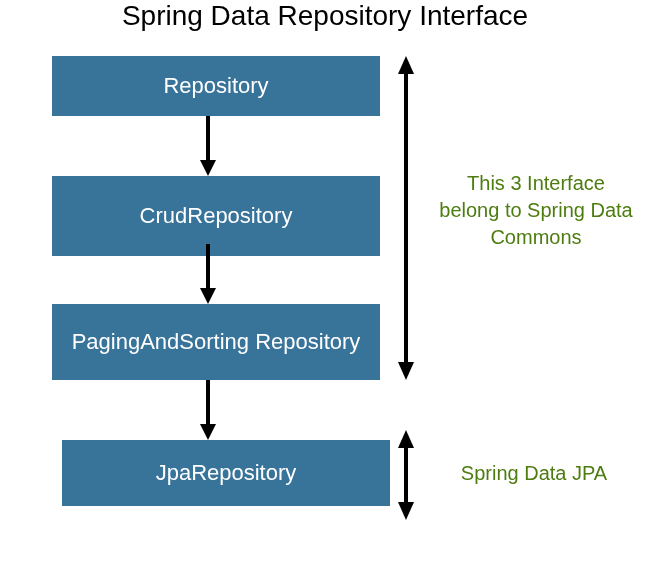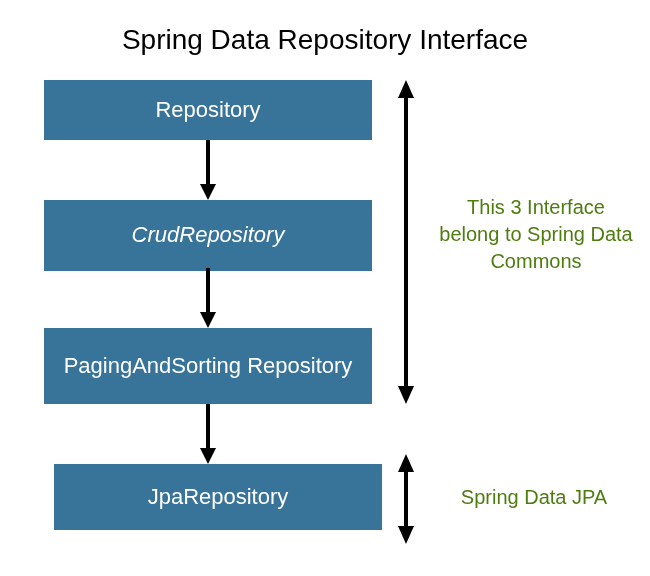"Spring Data Repository Interface" .title { padding-top: 24px -> none }
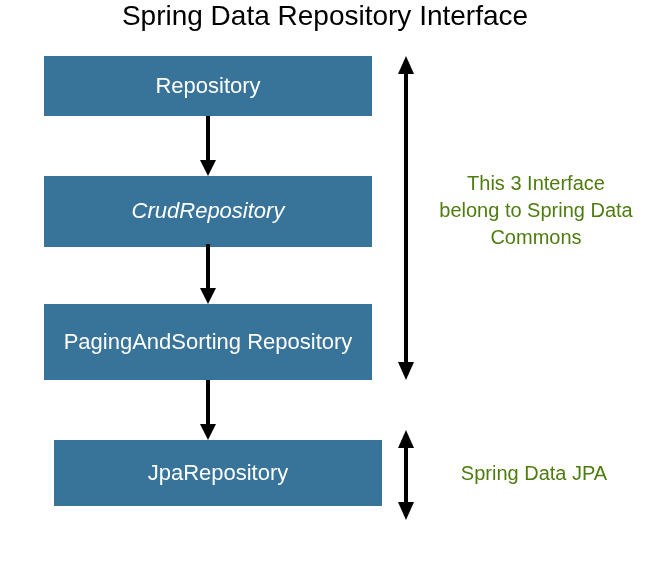"Repository" .box { left: 44px -> 52px }
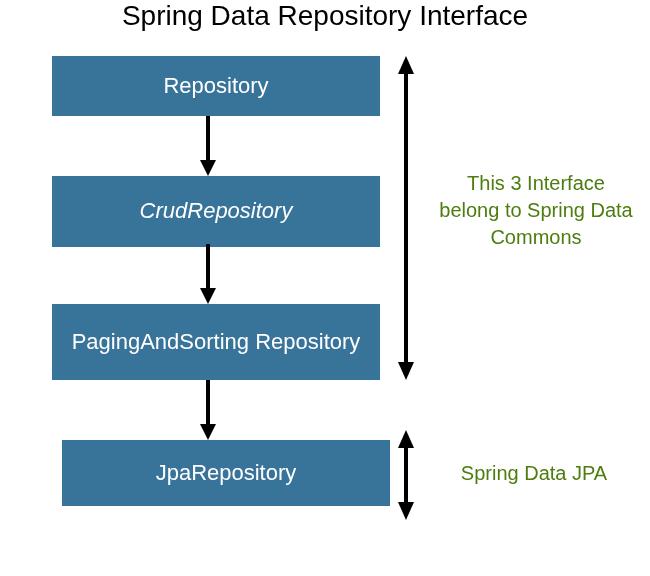"CrudRepository" #box-2 { font-style: italic -> none; height: 71px -> 80px }
